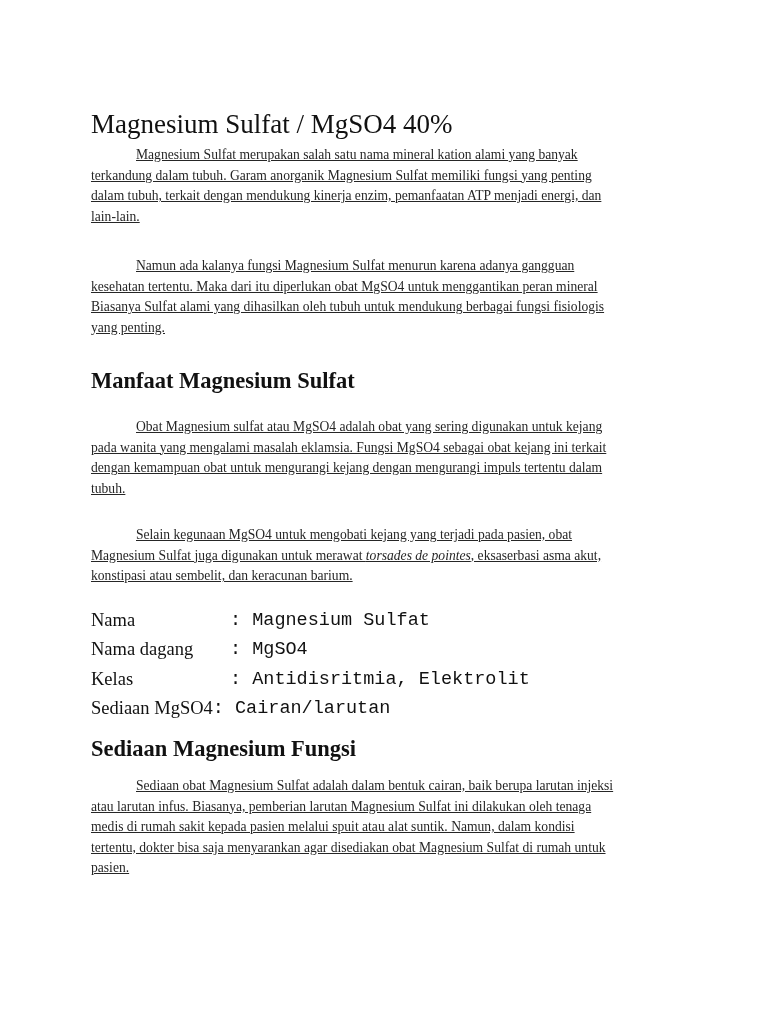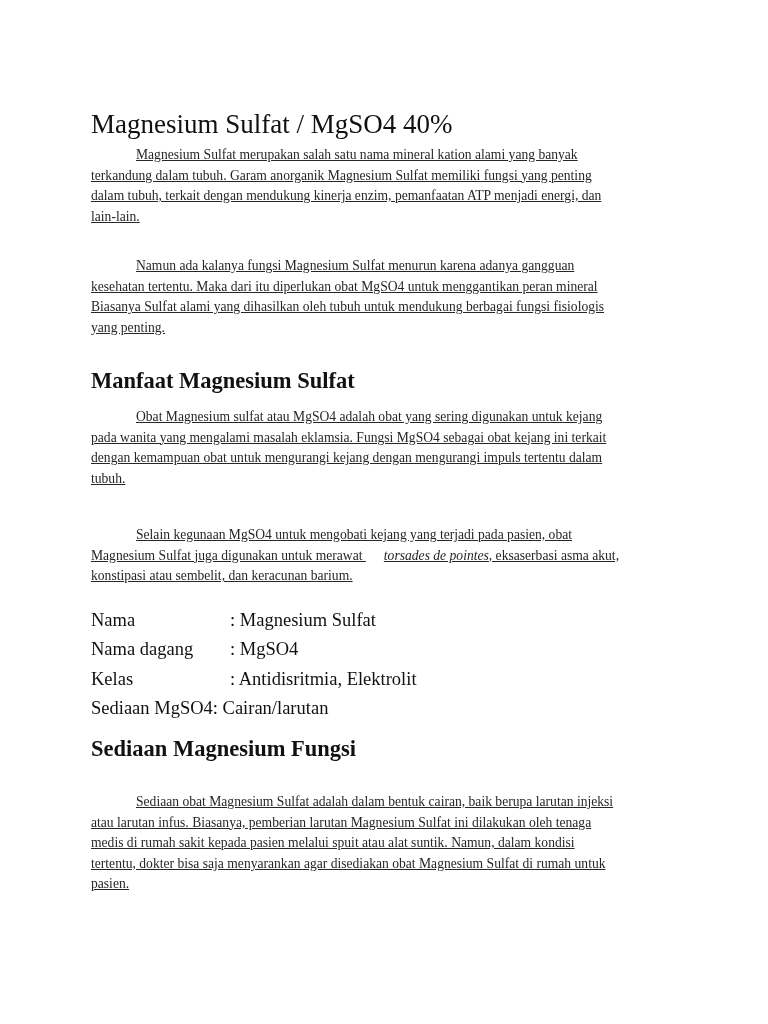"Obat Magnesium sulfat atau MgSO4" p.para { top: 407px -> 417px }
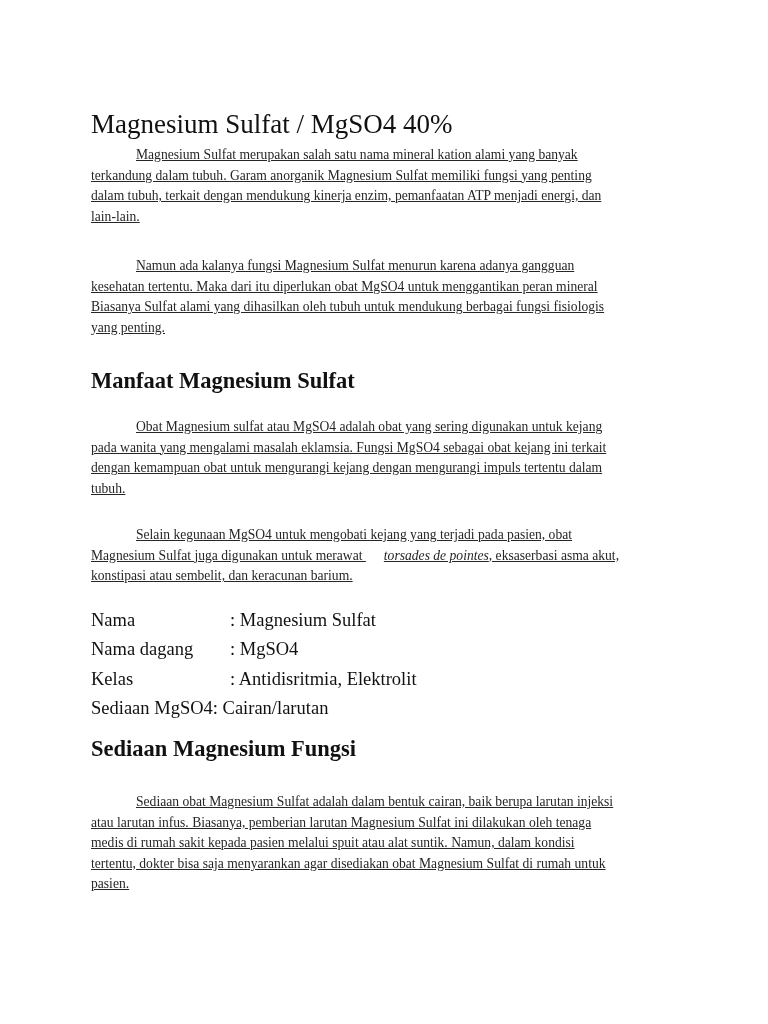"torsades de pointes" em { margin-left: 18px -> none }
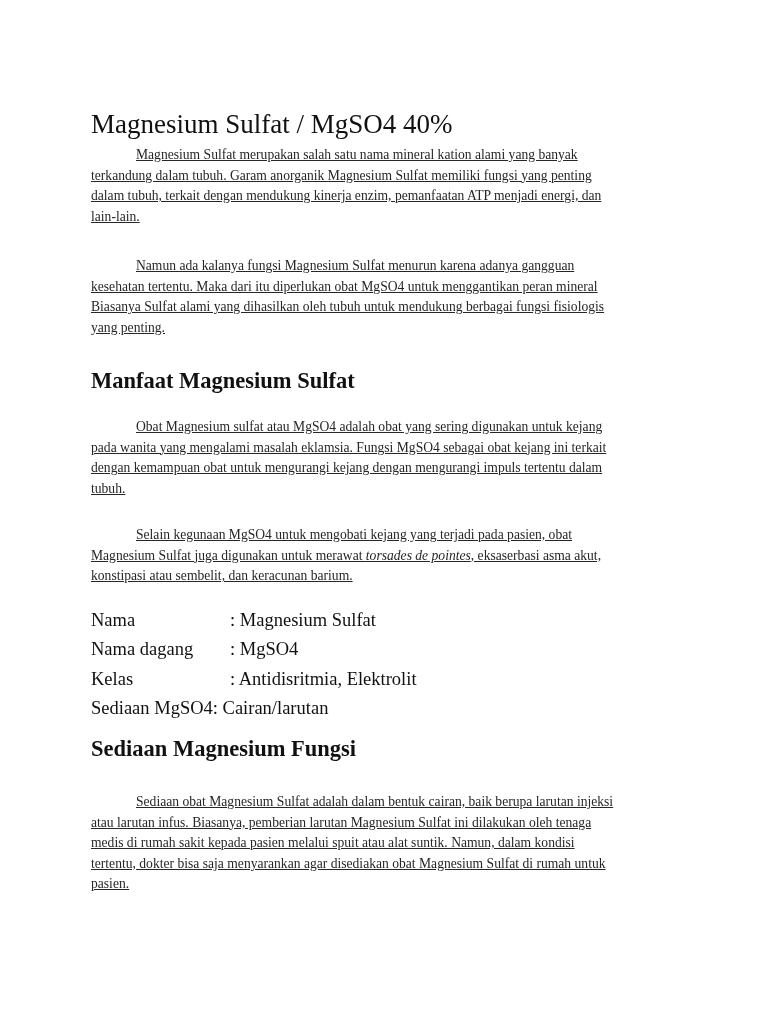": Magnesium Sulfat" .info-value { font-family: none -> Liberation Mono, monospace }
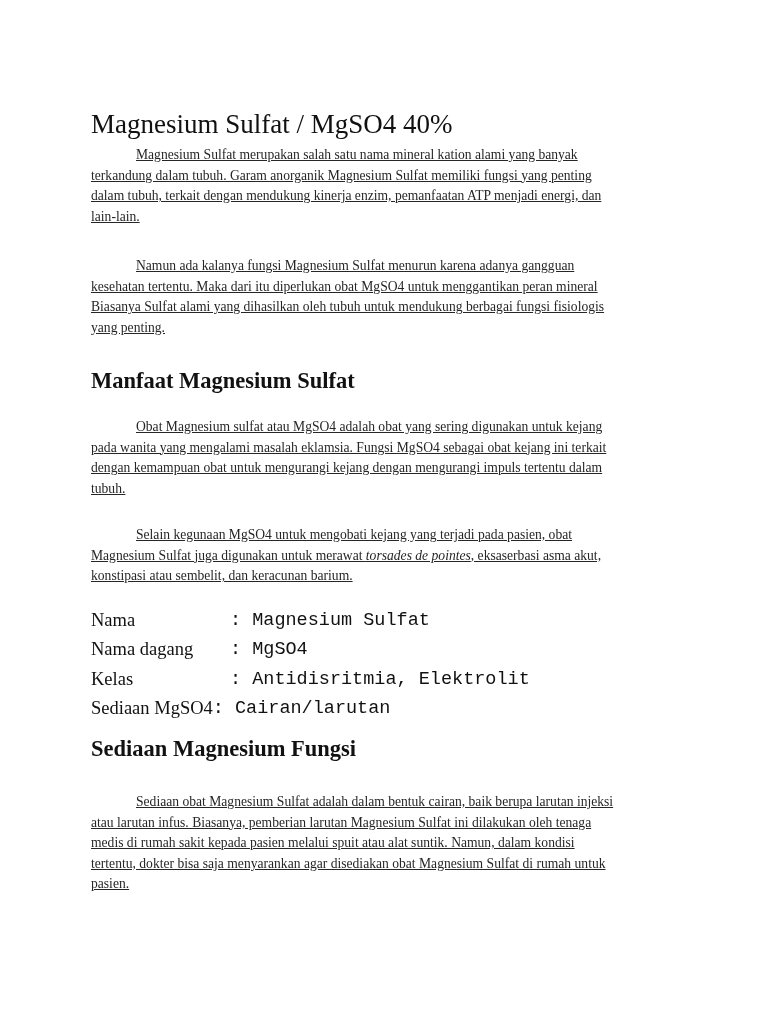"Sediaan obat Magnesium Sulfat adalah" p.para { top: 792px -> 776px }
